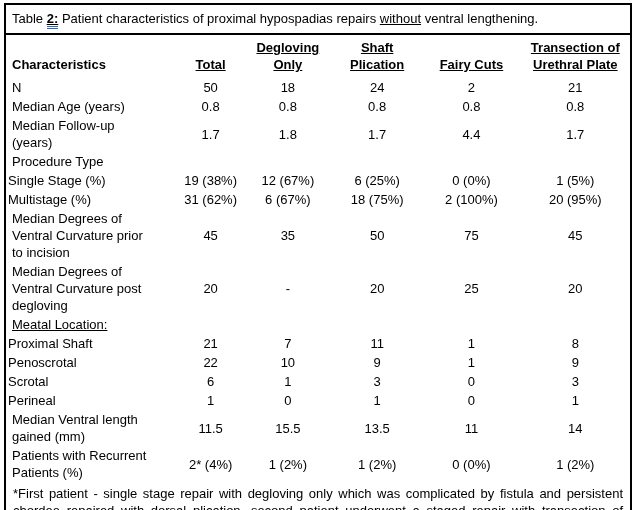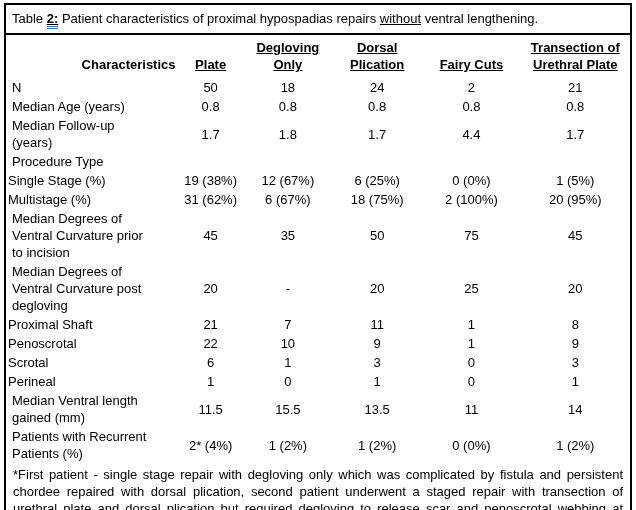"Dorsal" span.u { text: Dorsal -> Shaft }
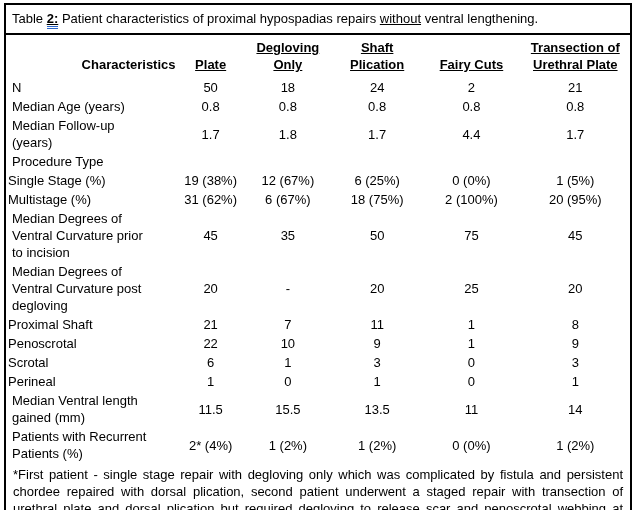"Characteristics" td.th.left { text-align: right -> left }
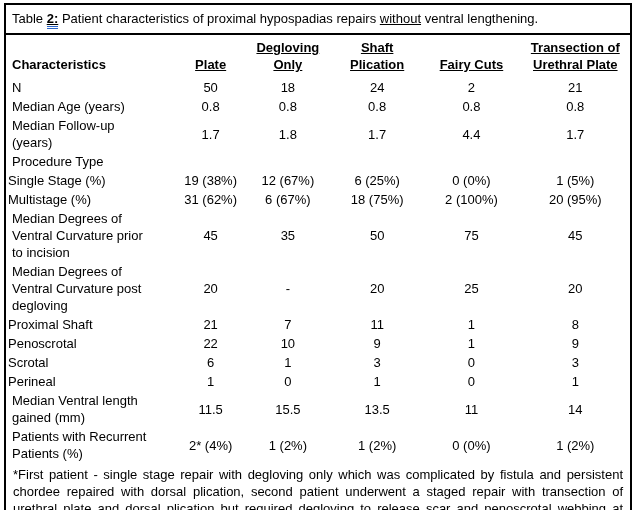"Plate" span.u { text: Plate -> Total }
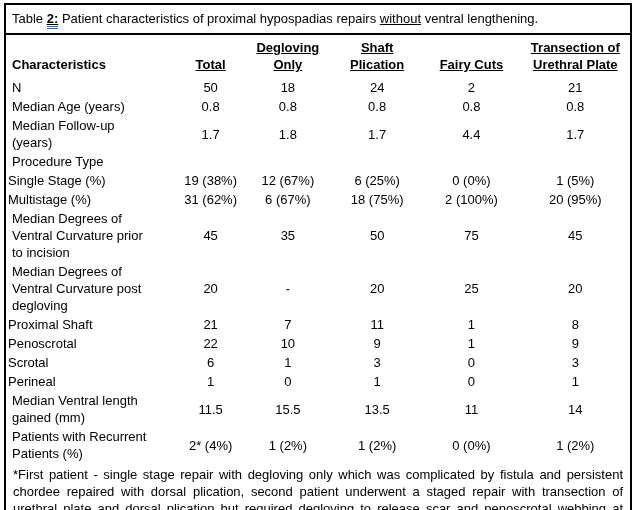"Meatal Location:" tr { html: none -> <tr> <td><span>Meatal Location:</span></td> <td></td> <td></td> <td></td> <td></td> <td></td> </tr> }
